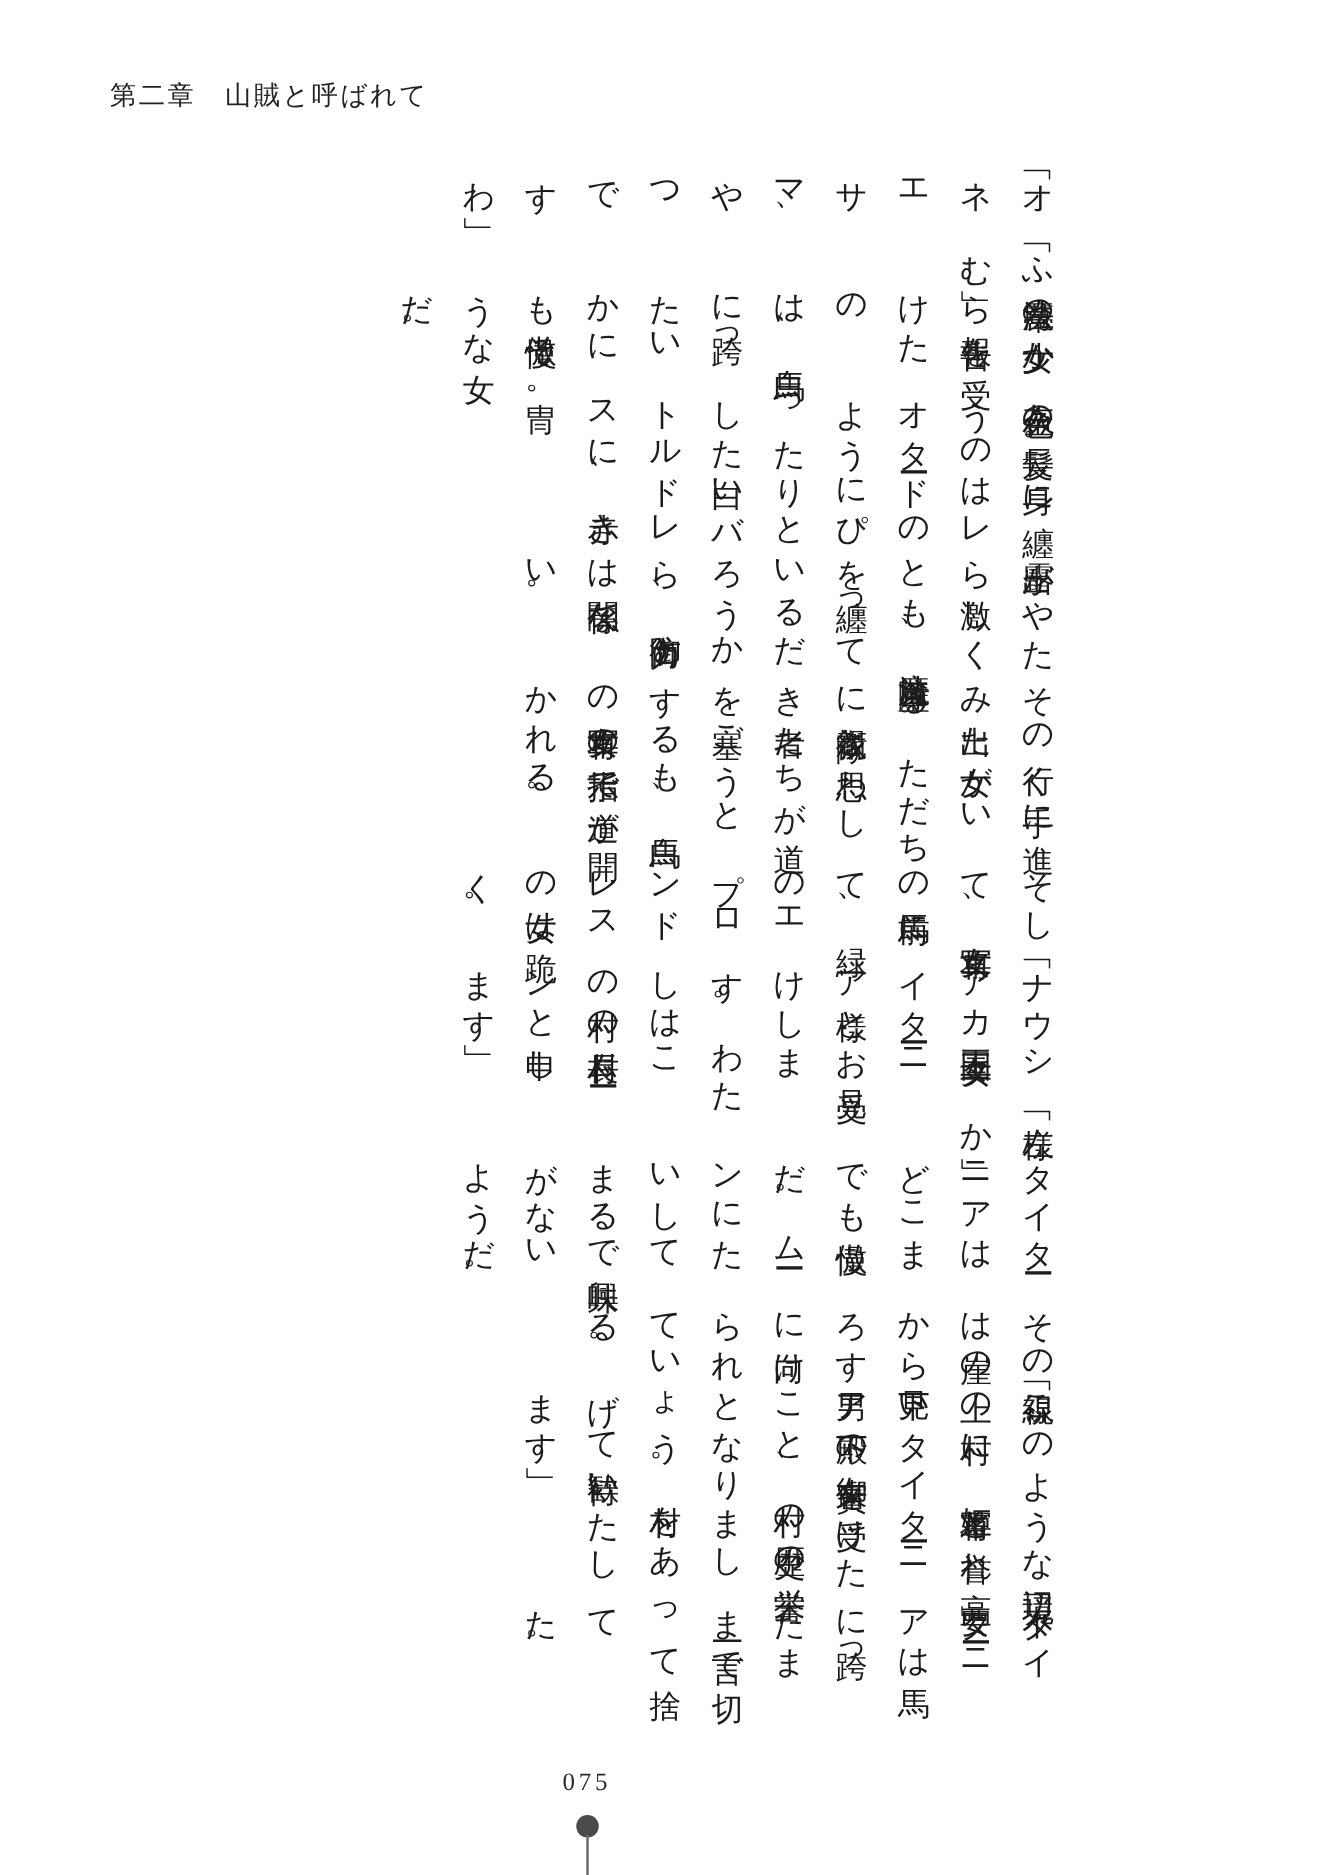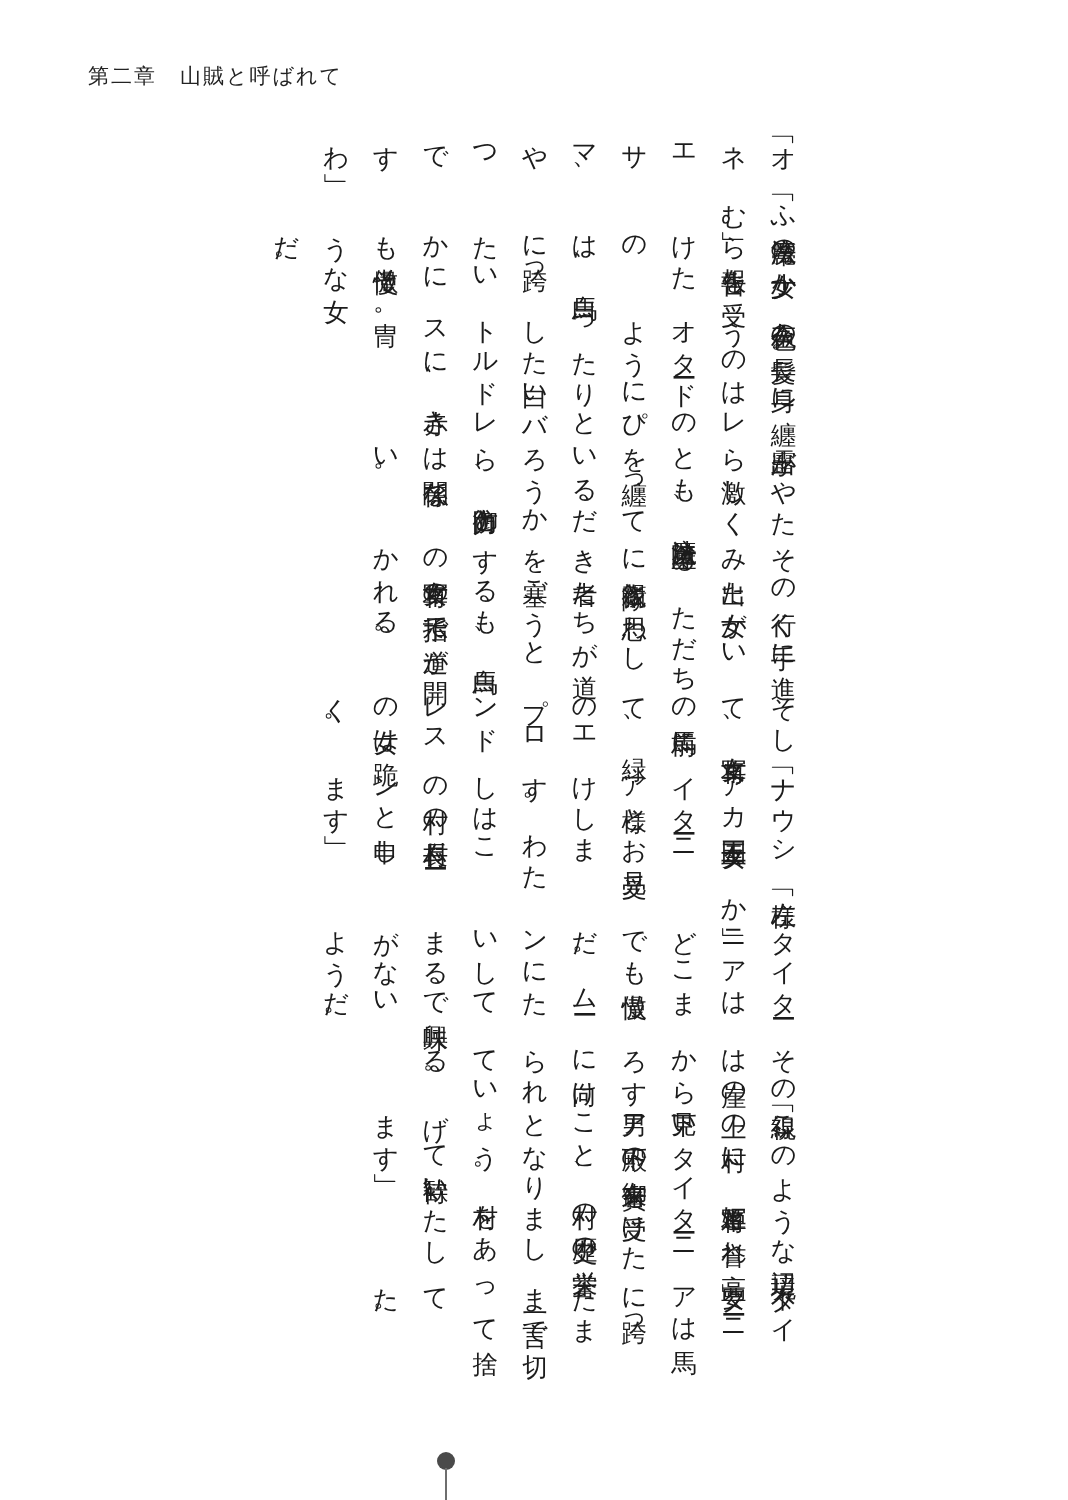"第二章 山賊と呼ばれて" .page { padding-left: none -> 47px }
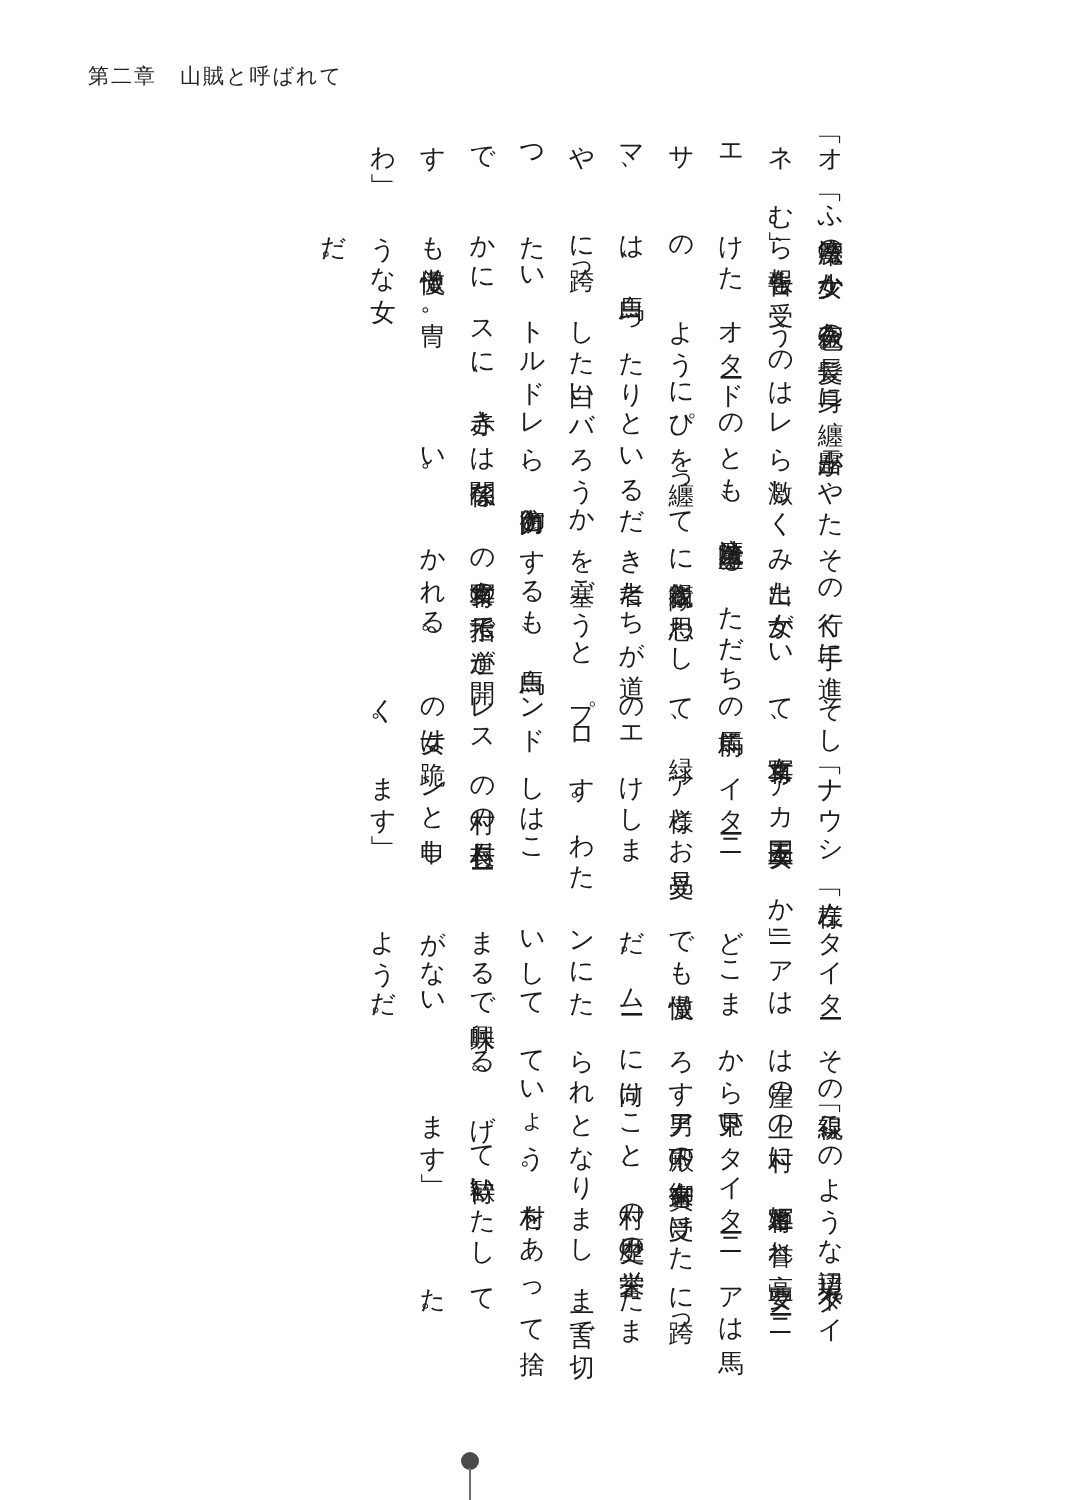"075" div.page-number { html: none -> <div>075</div> }
